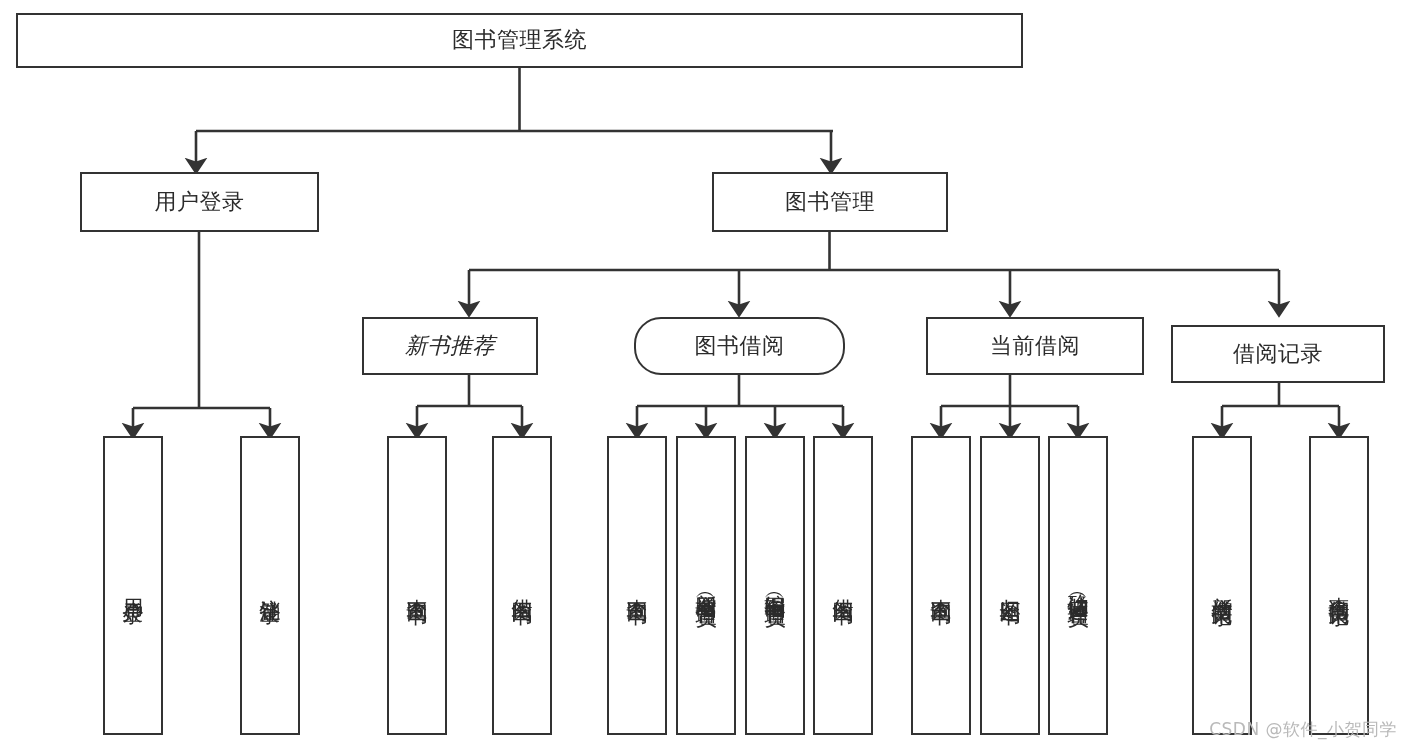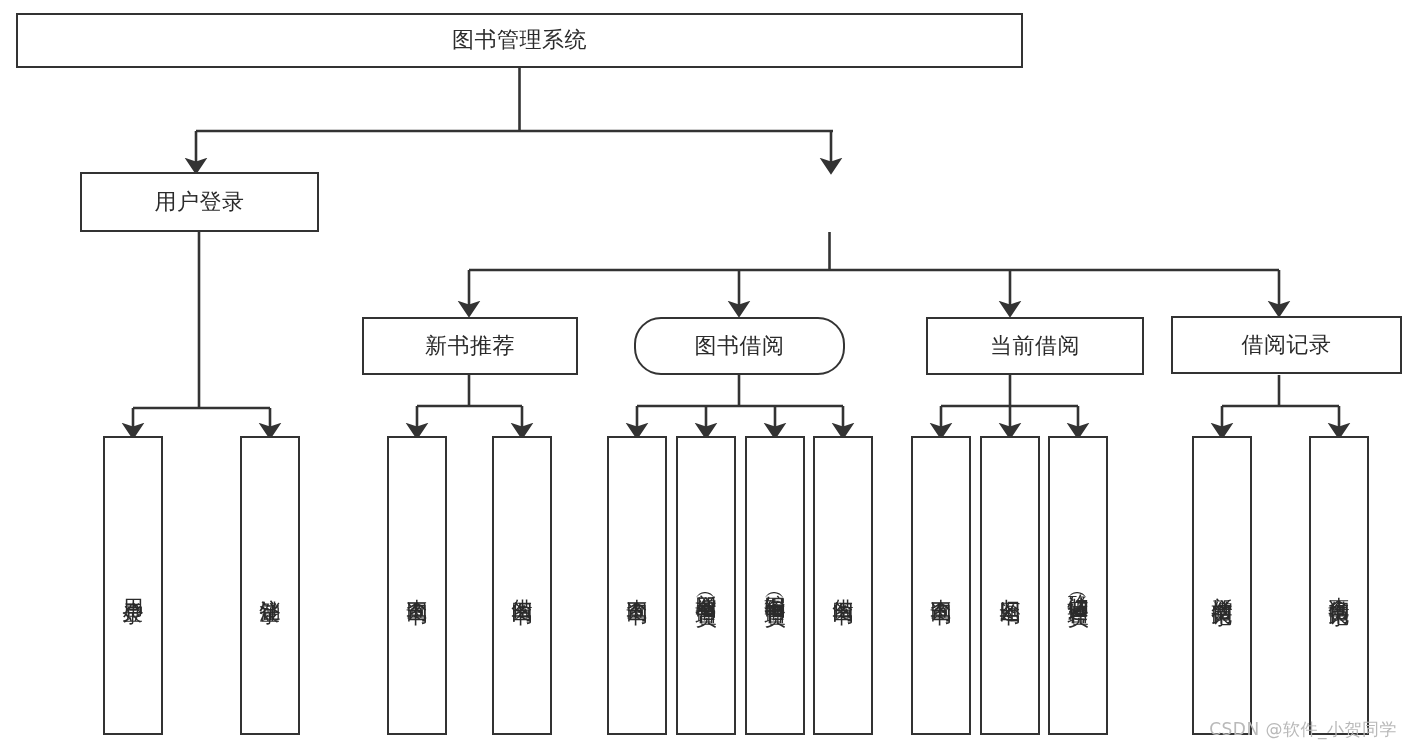"图书管理" div.node { html: none -> <div> <span>图书管理</span> </div> }
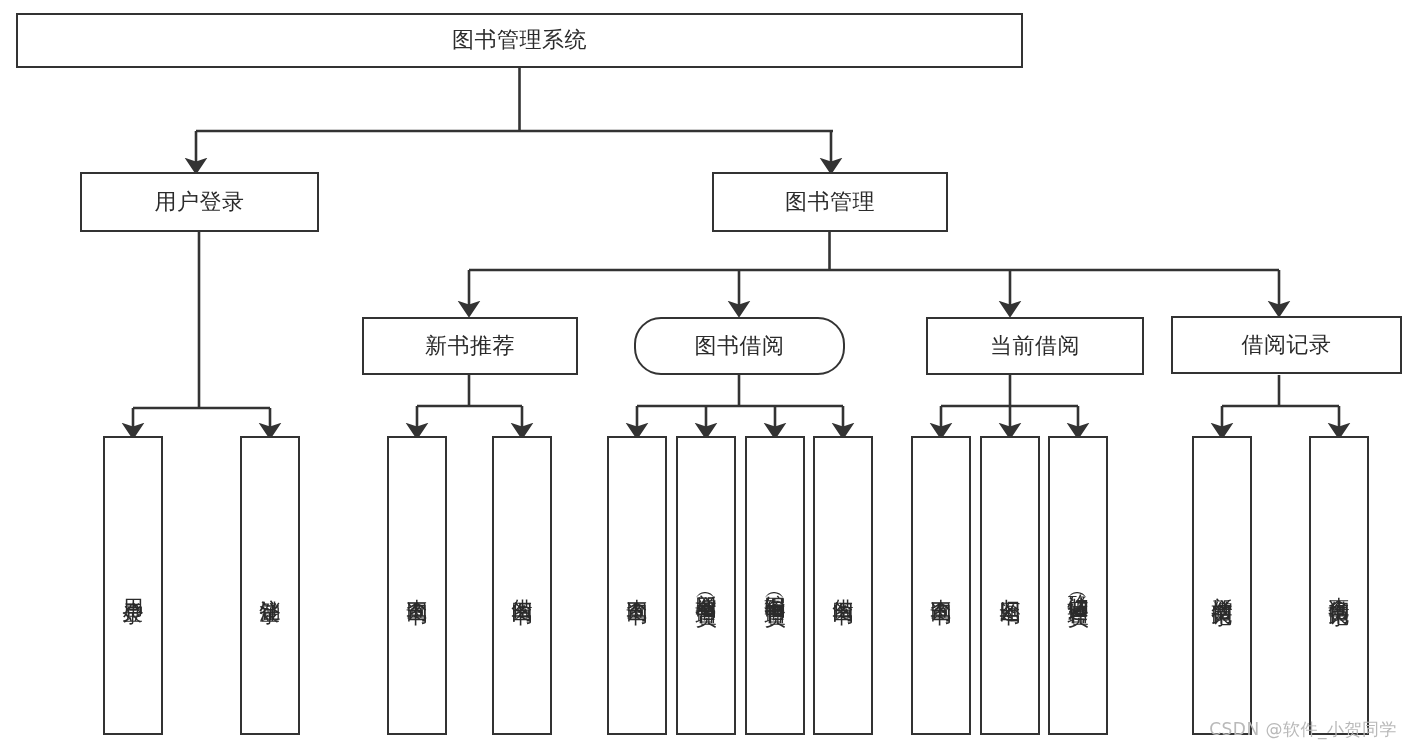"新书推荐" div.node { font-style: none -> italic; width: 216px -> 176px }
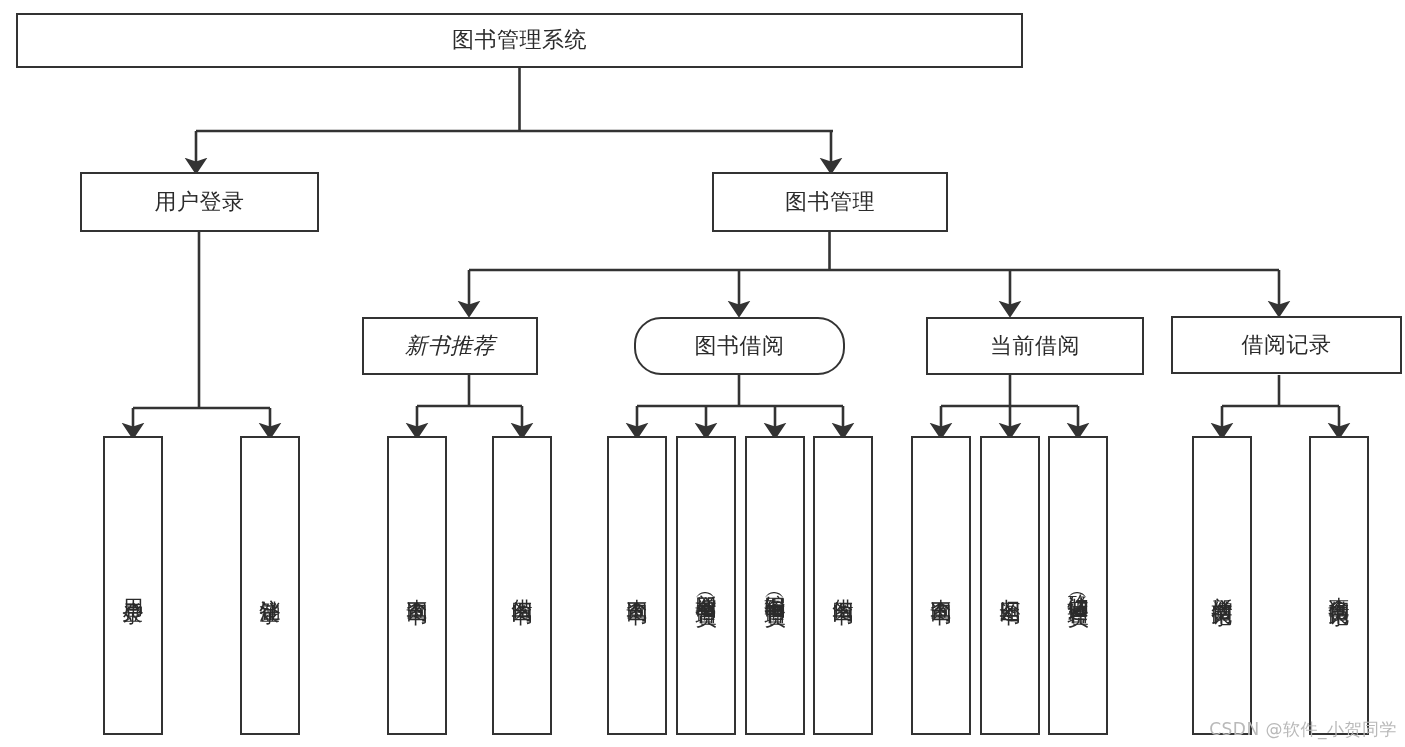"借阅记录" div.node { top: 316px -> 325px; width: 231px -> 214px }
